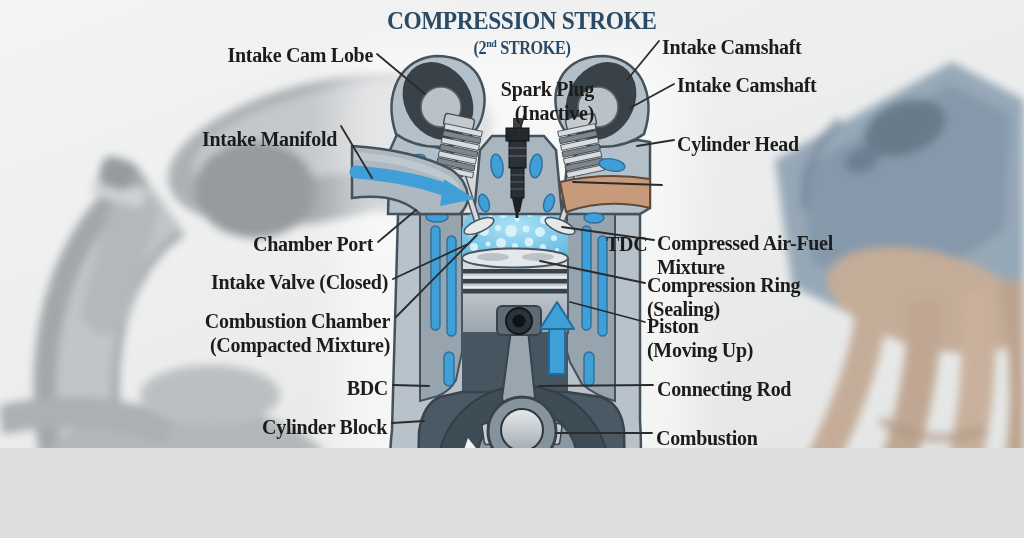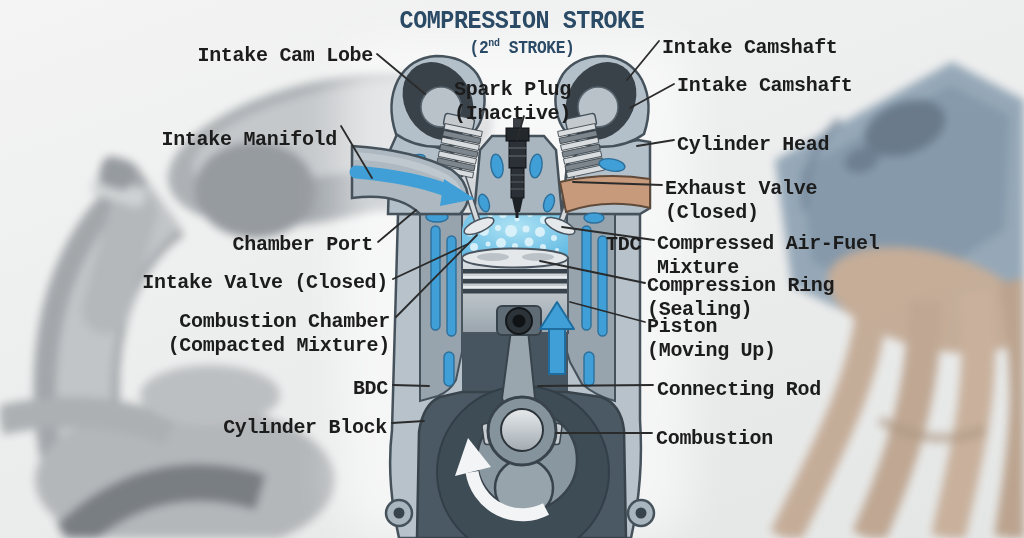"COMPRESSION STROKE" #stage { font-family: Liberation Mono, monospace -> Liberation Serif, serif; height: 538px -> 448px }
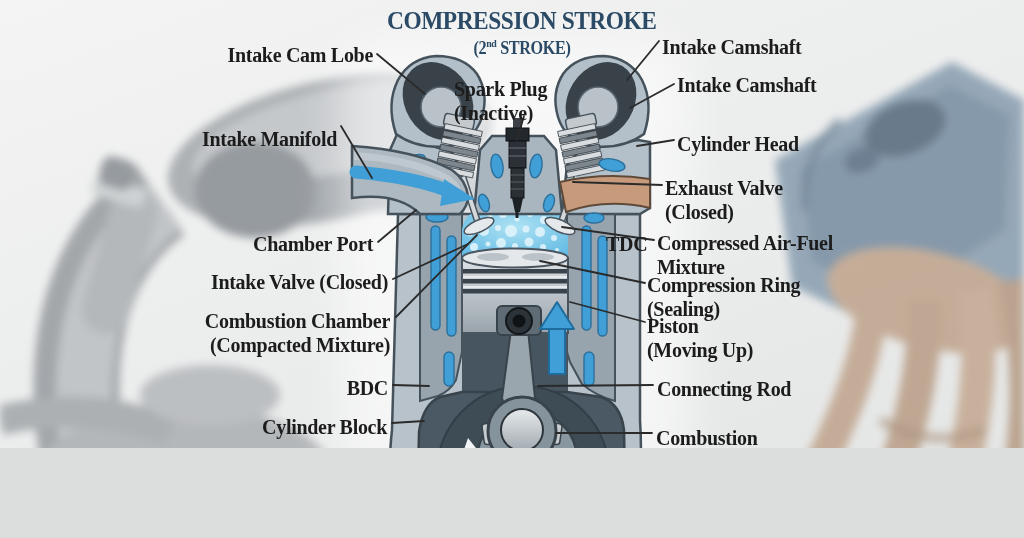"Spark Plug" .c { text-align: left -> right }
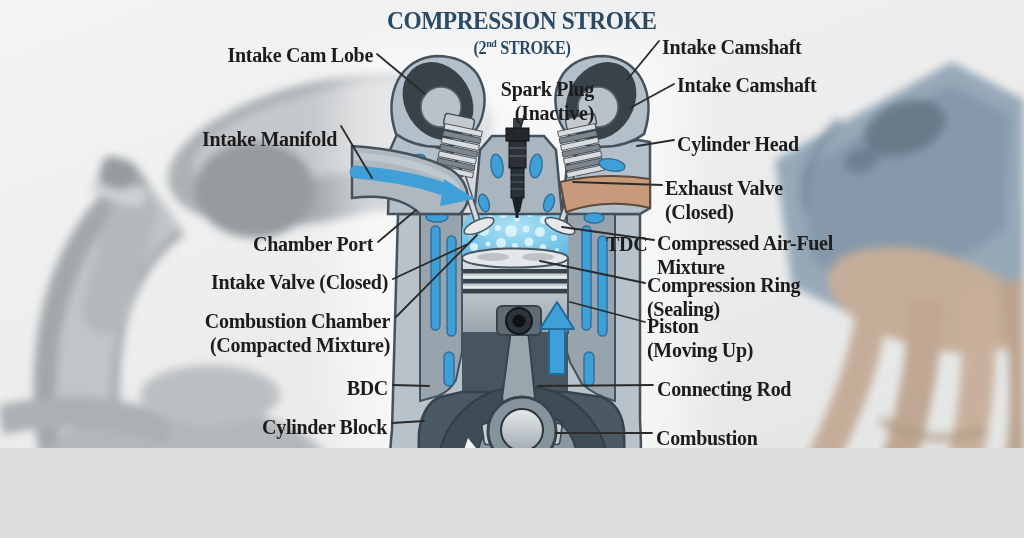"Exhaust Valve" div.callout { html: <div>Exhaust Valve (Closed)</div> -> none }
